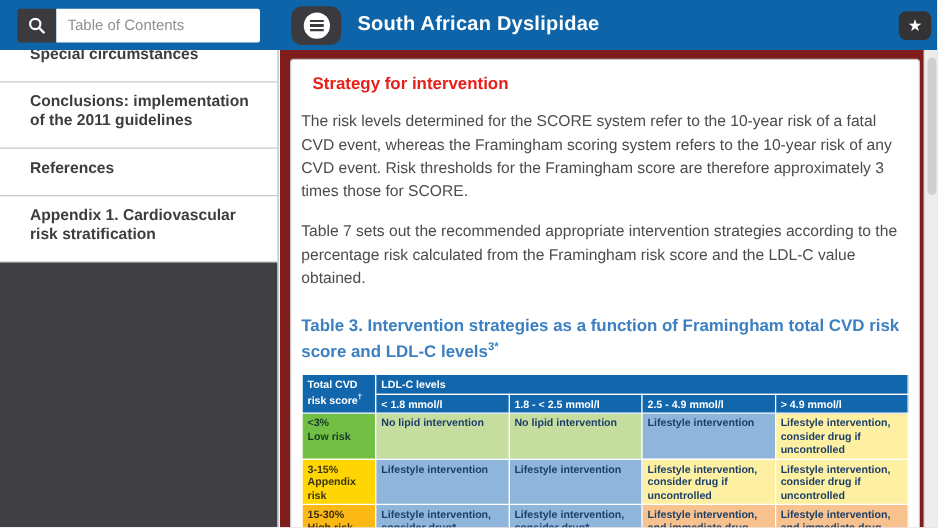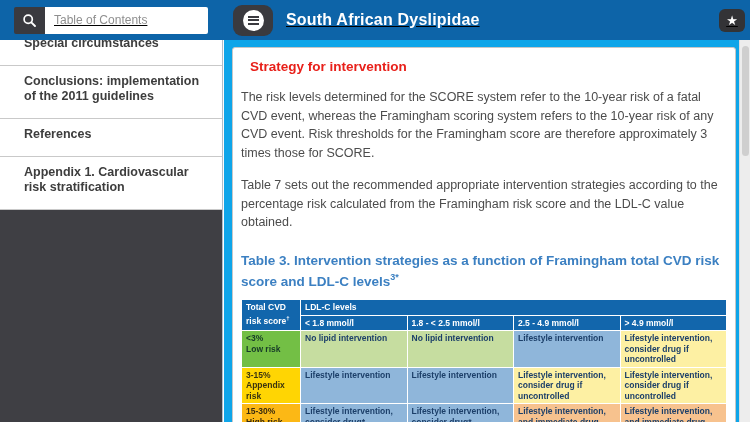"Table of Contents" .topbar { text-decoration: underline -> none }
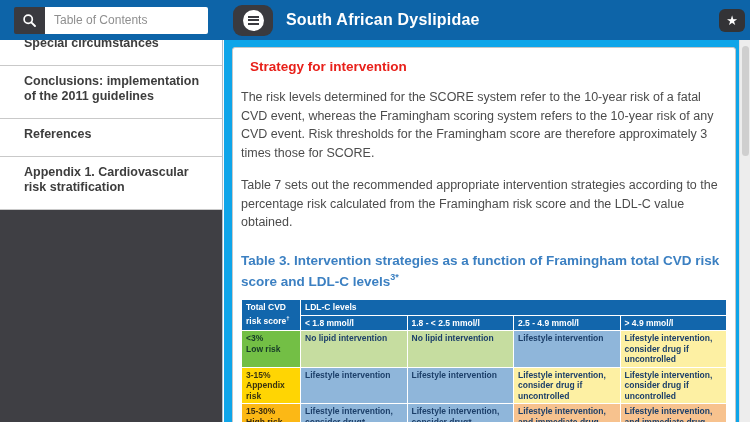"Strategy for intervention" .content { background: #0ea5e9 -> #7f1d1d }
